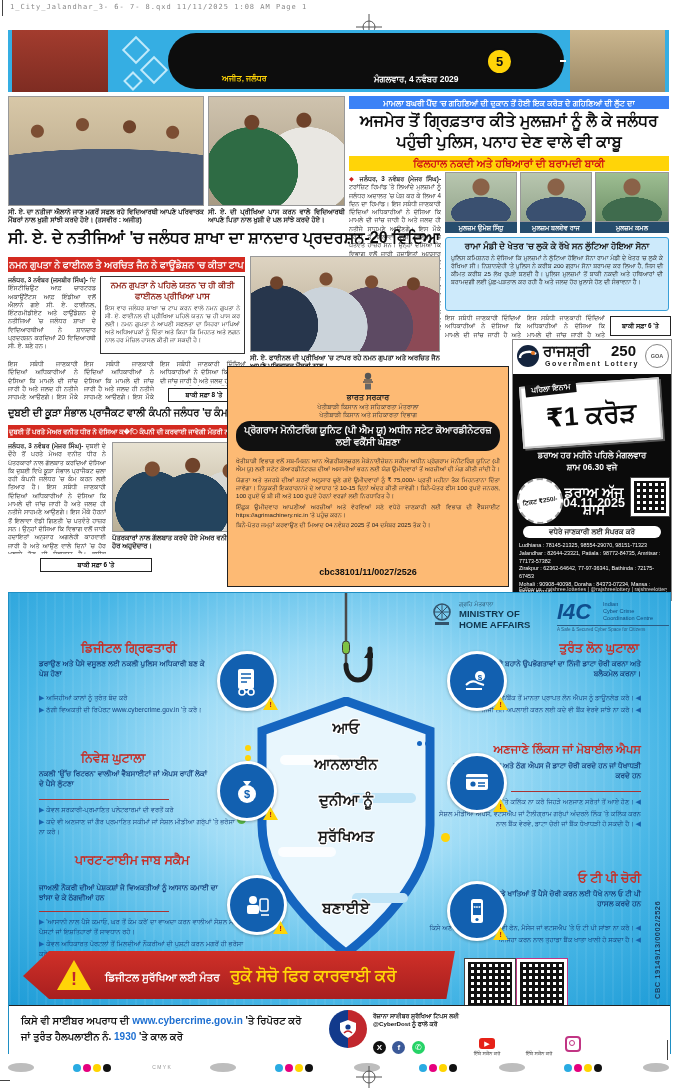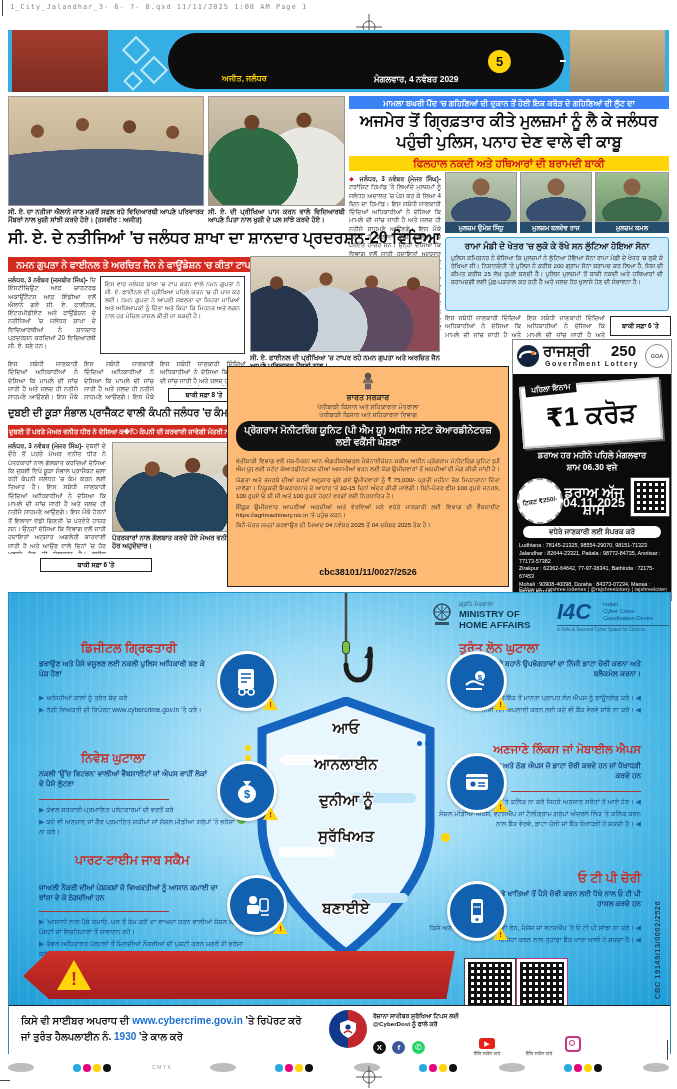"ਨਮਨ ਗੁਪਤਾ ਨੇ ਫਾਈਨਲ ਤੇ" div.abs { padding-left: 7px -> none }
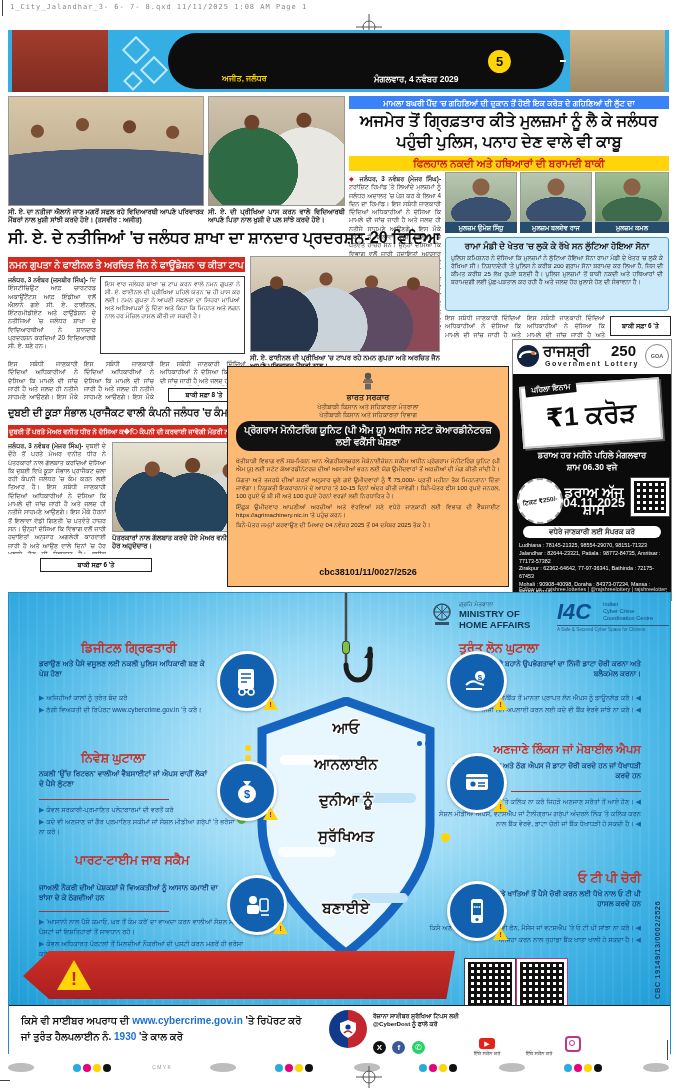"ਨਮਨ ਗੁਪਤਾ ਨੇ ਪਹਿਲੇ ਯਤਨ" div.bold { html: none -> <div>ਨਮਨ ਗੁਪਤਾ ਨੇ ਪਹਿਲੇ ਯਤਨ 'ਚ ਹੀ ਕੀਤੀ ਫਾਈਨਲ ਪ੍ਰੀਖਿਆ ਪਾਸ</div> }
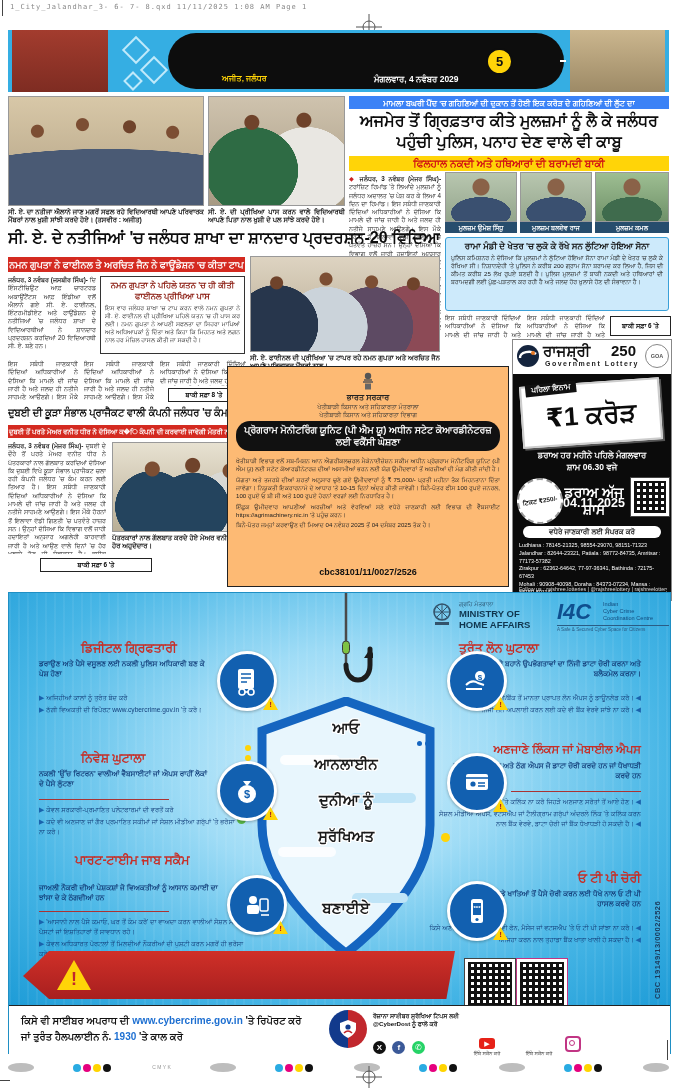"ਤੁਰੰਤ ਲੋਨ ਘੁਟਾਲਾ" div.abs { text-align: none -> right }
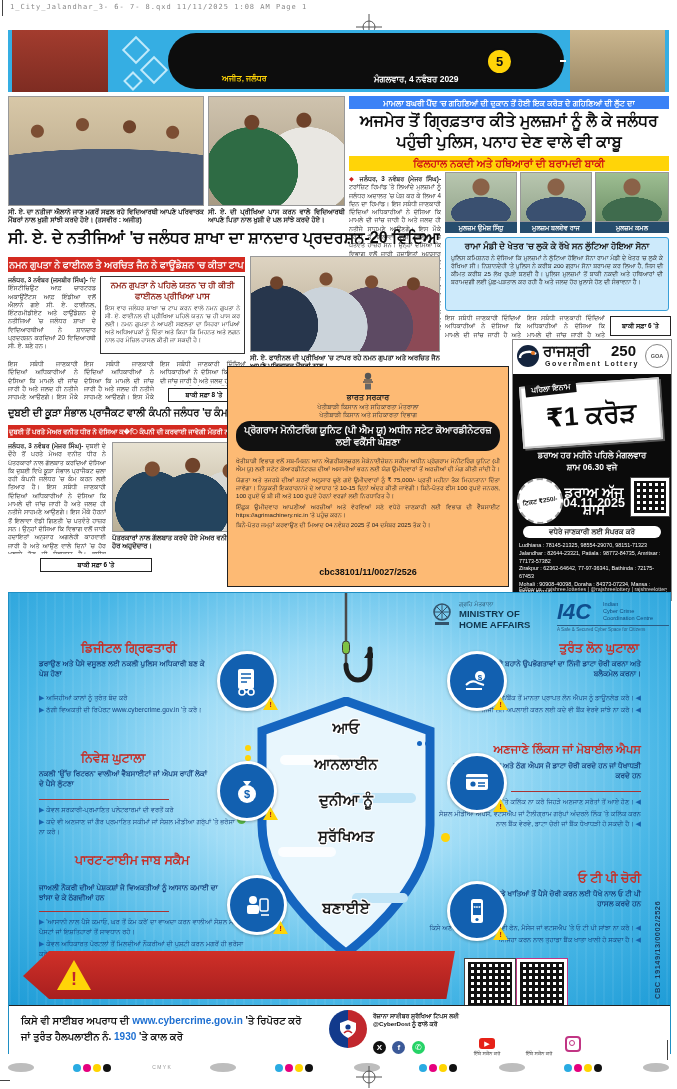"ਡਿਜੀਟਲ ਸੁਰੱਖਿਆ ਲਈ ਮੰਤਰ ਰੁਕੋ" div { html: none -> <div> <span>ਡਿਜੀਟਲ ਸੁਰੱਖਿਆ ਲਈ ਮੰਤਰ</span> <span>ਰੁਕੋ ਸੋਚੋ ਫਿਰ ਕਾਰਵਾਈ ਕਰੋ</span> </div> }
